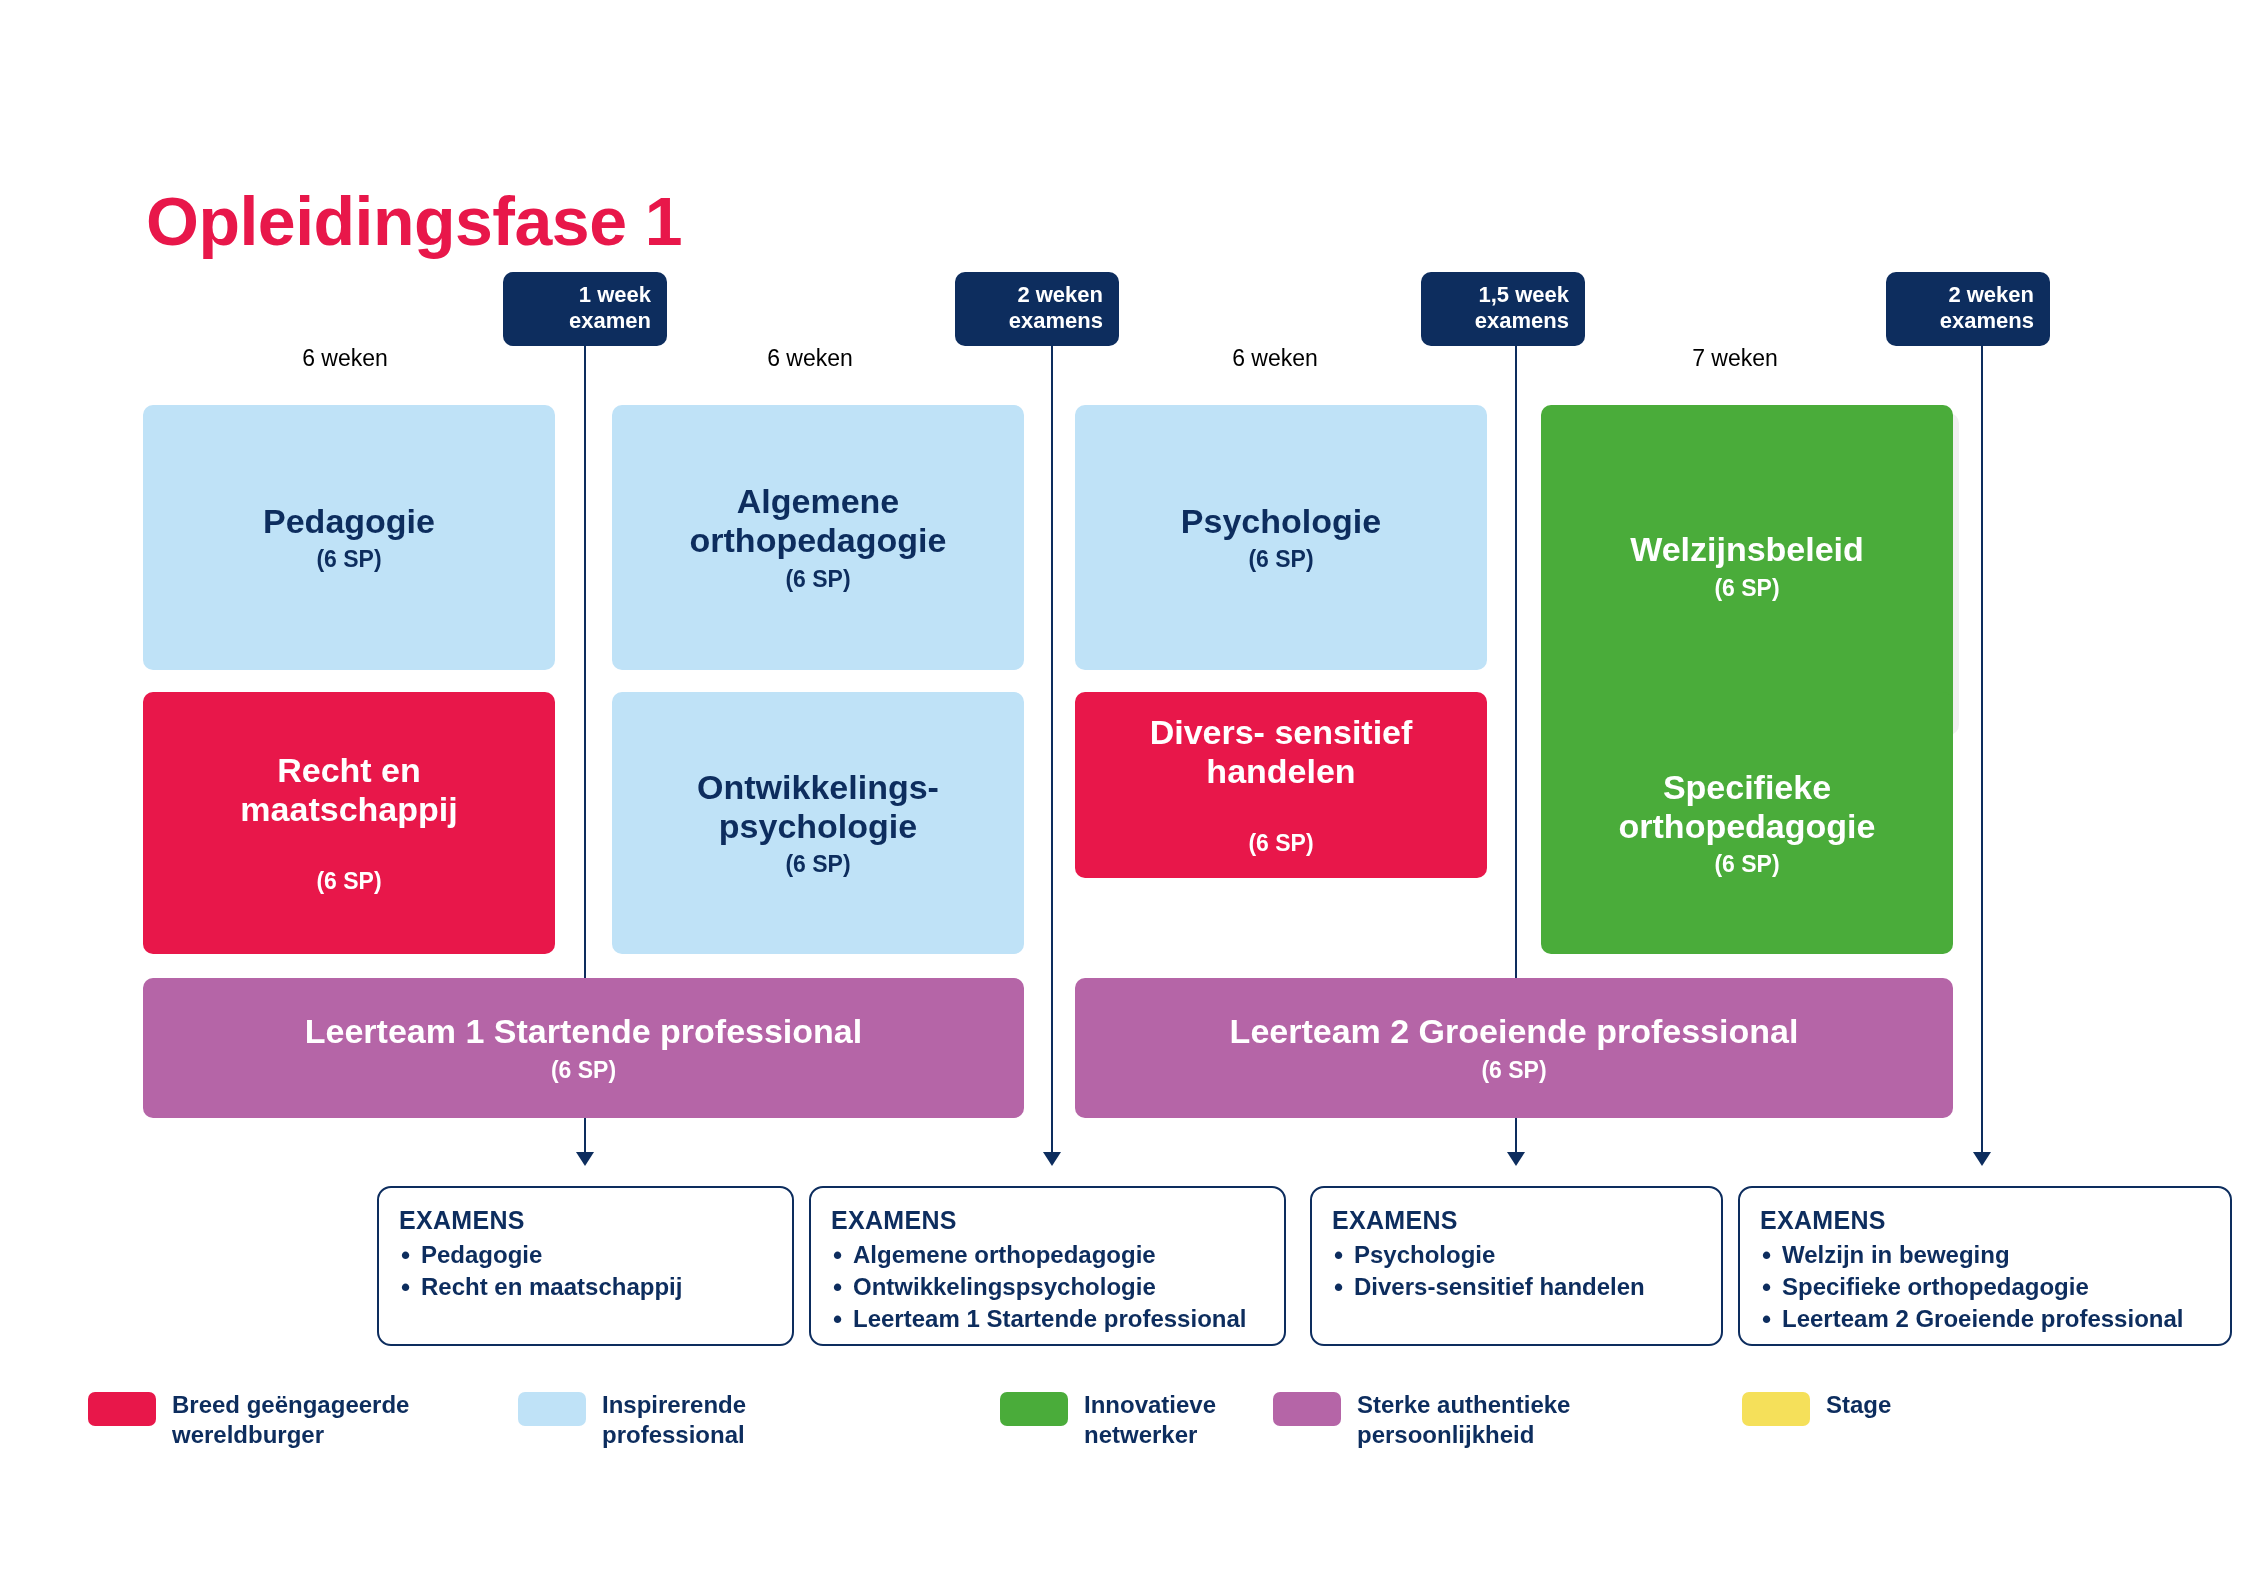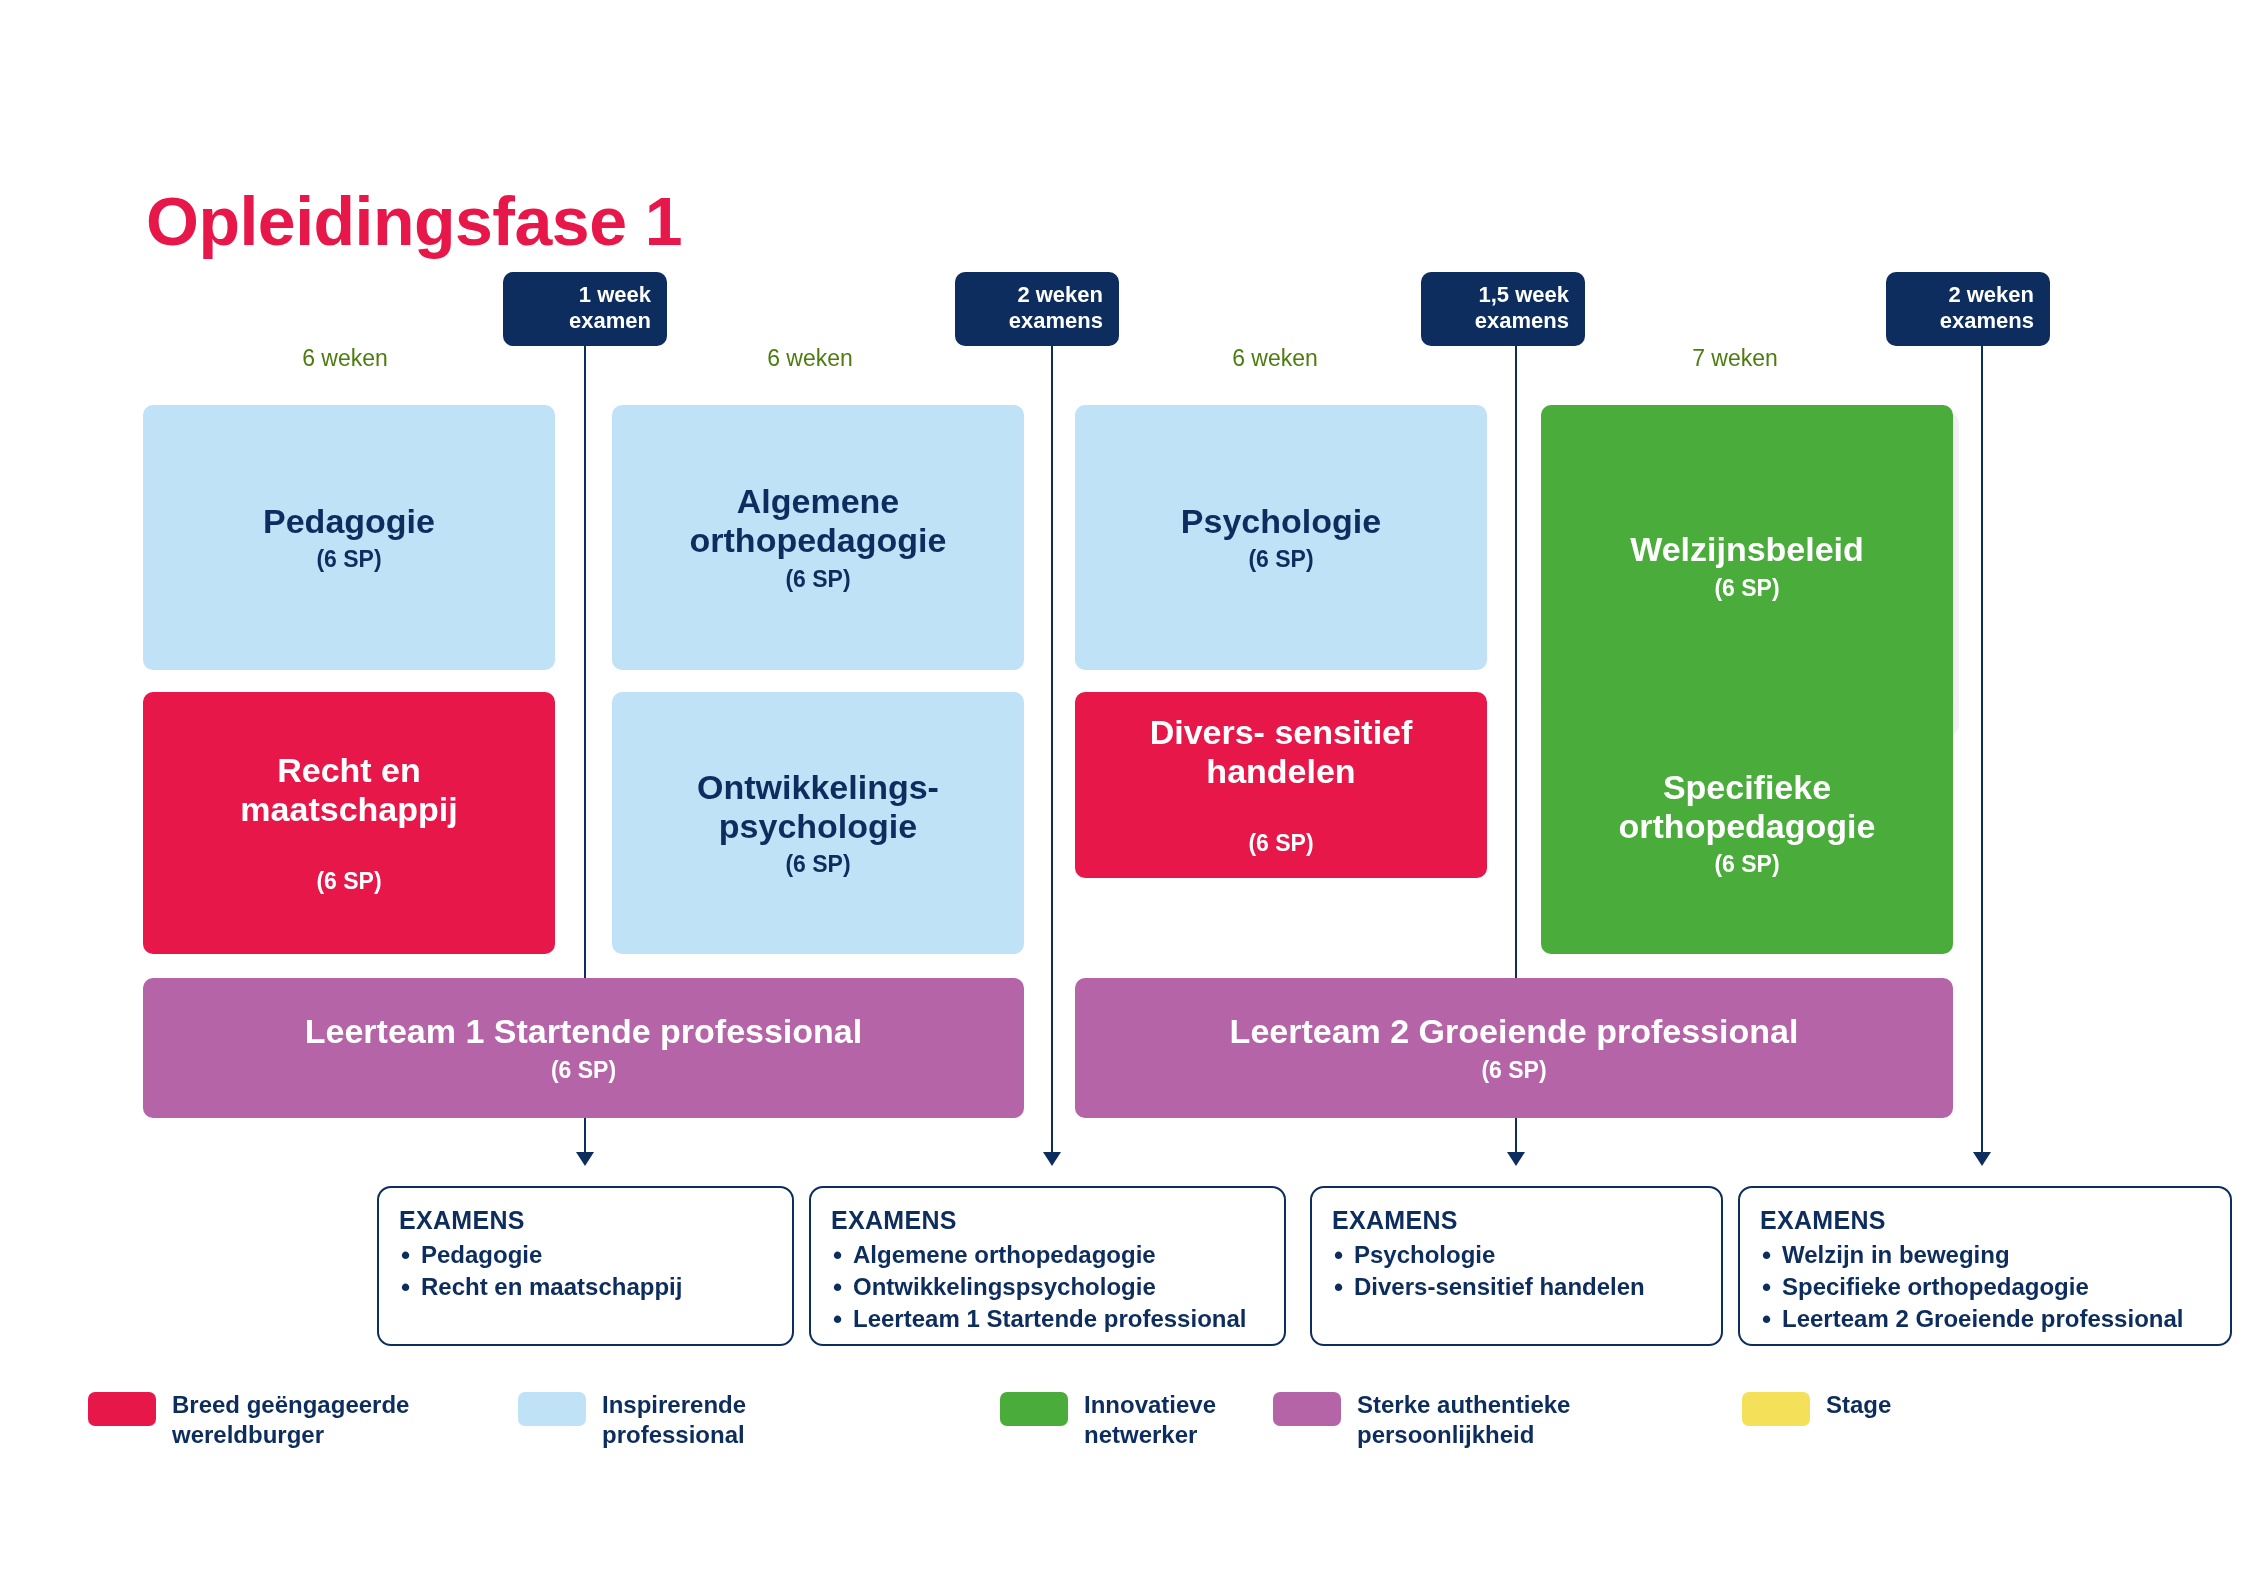"6 weken" .week-label { color: #4d7c0f -> #000000 }
